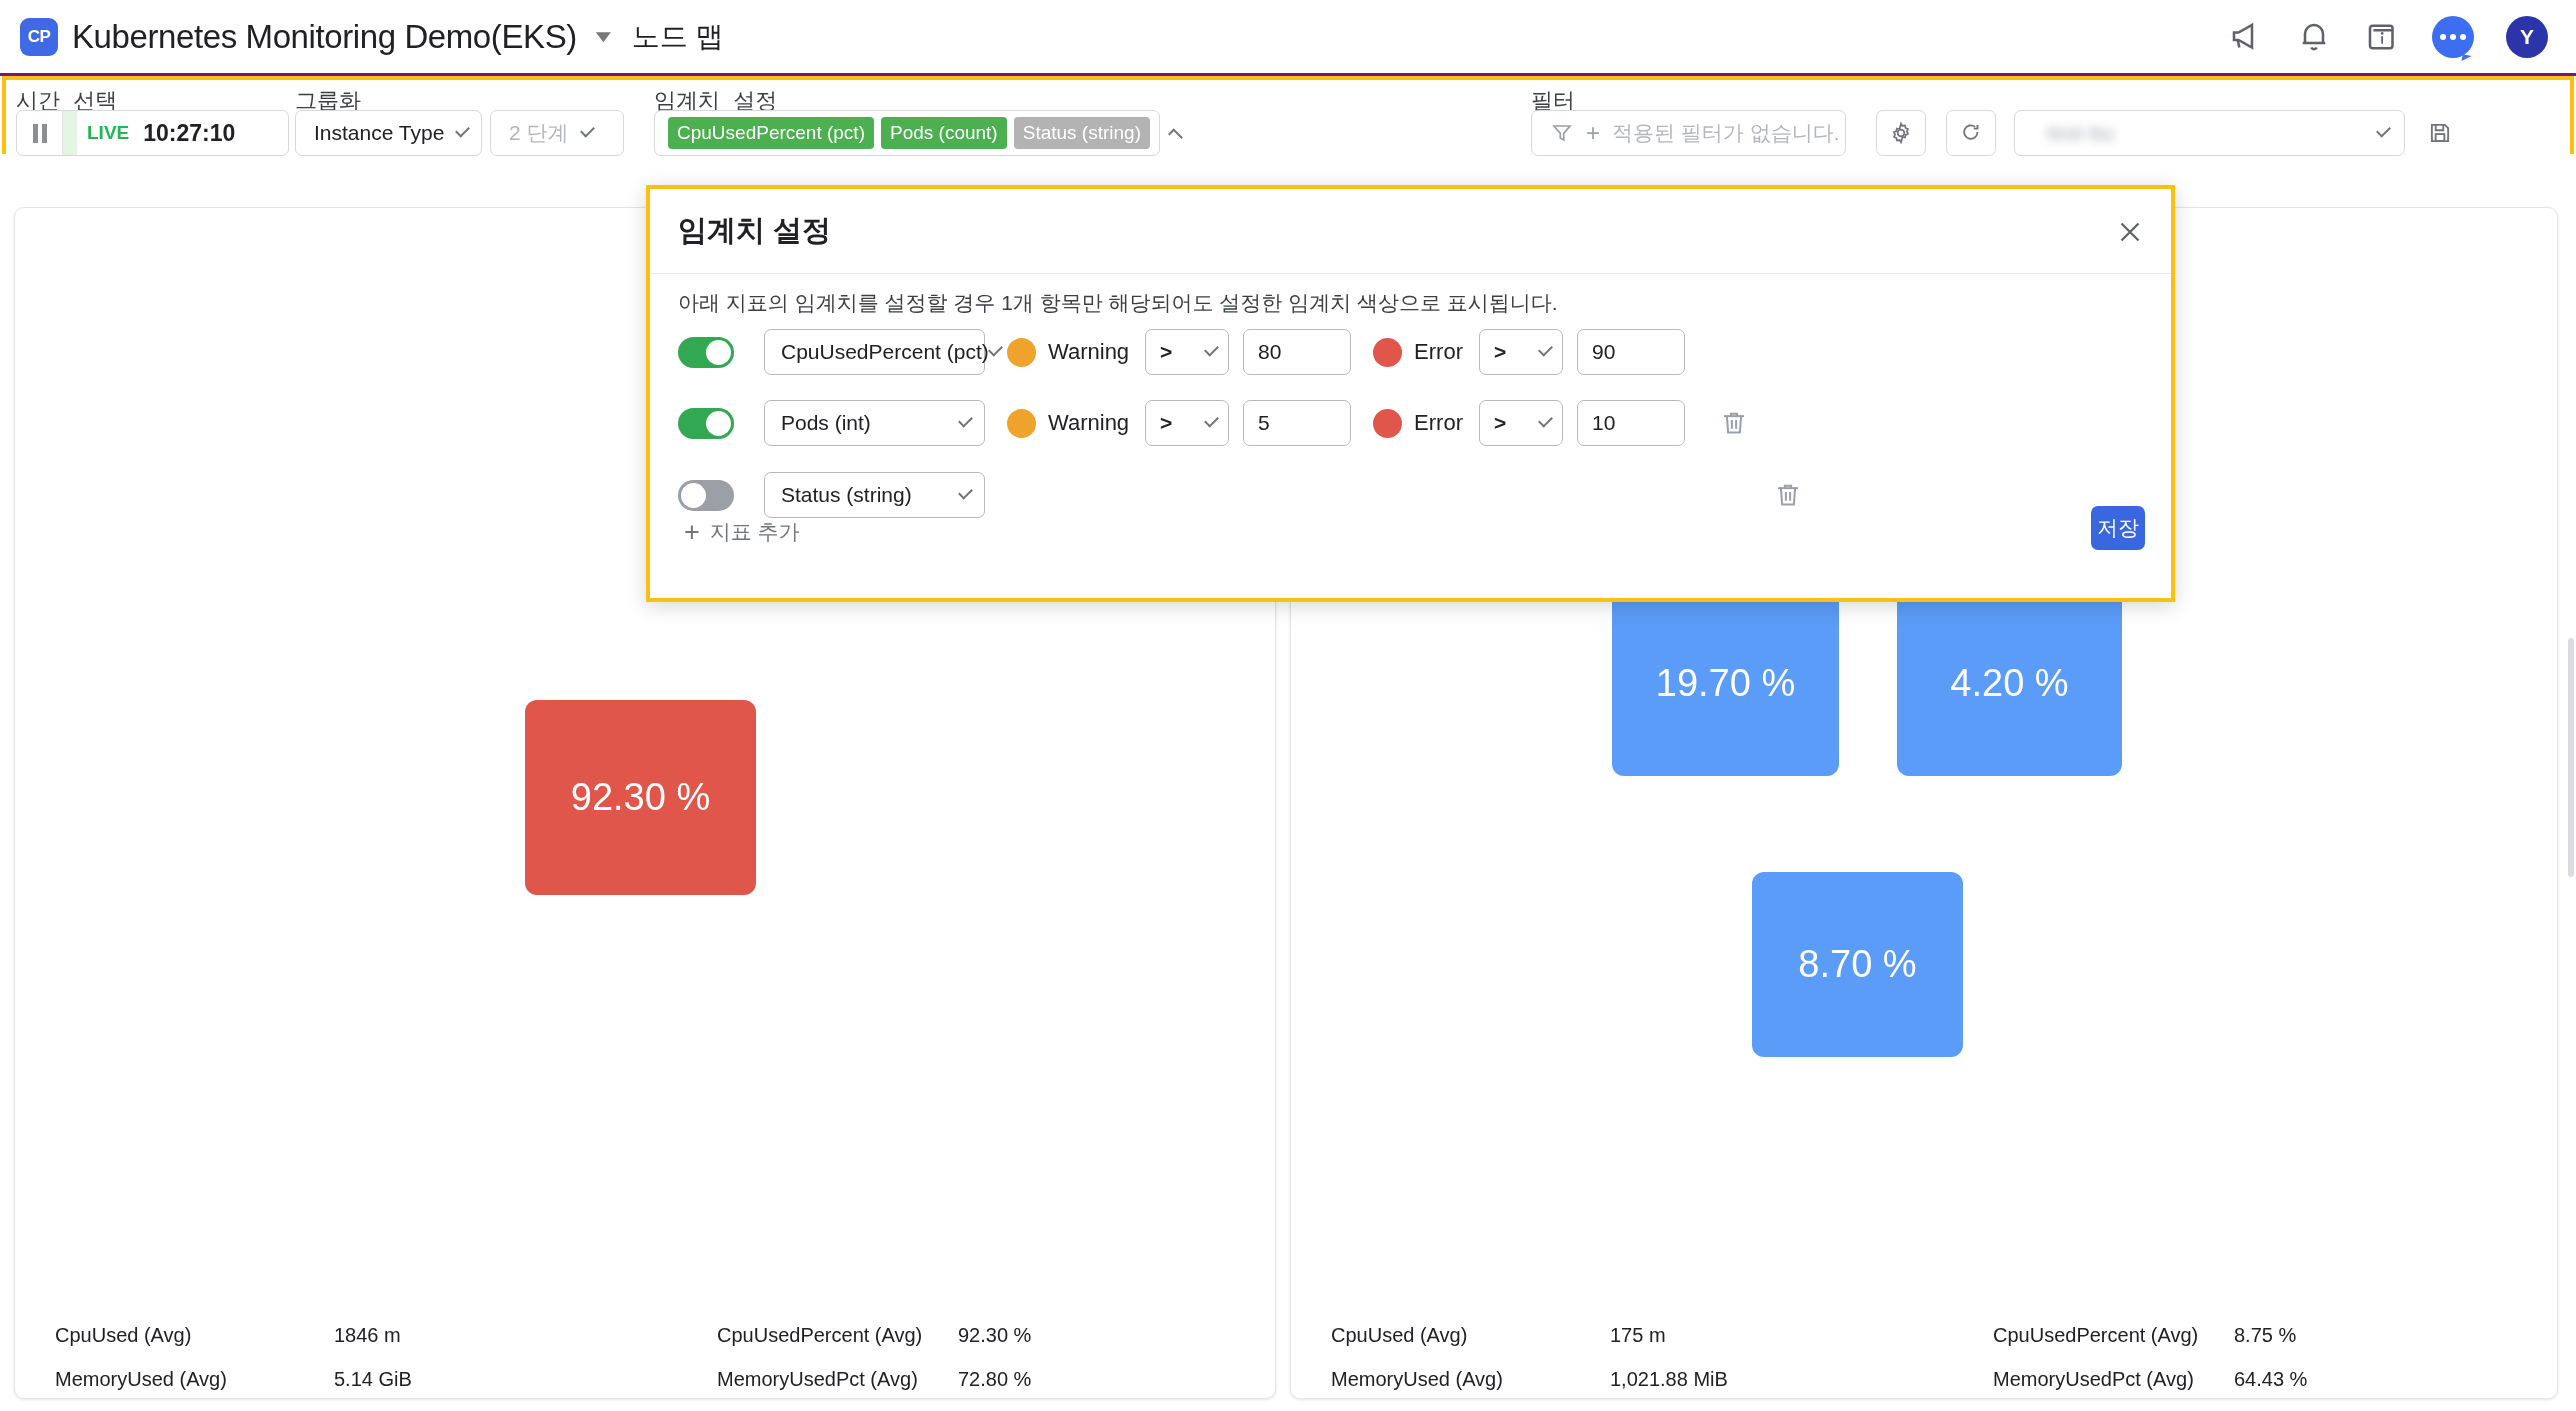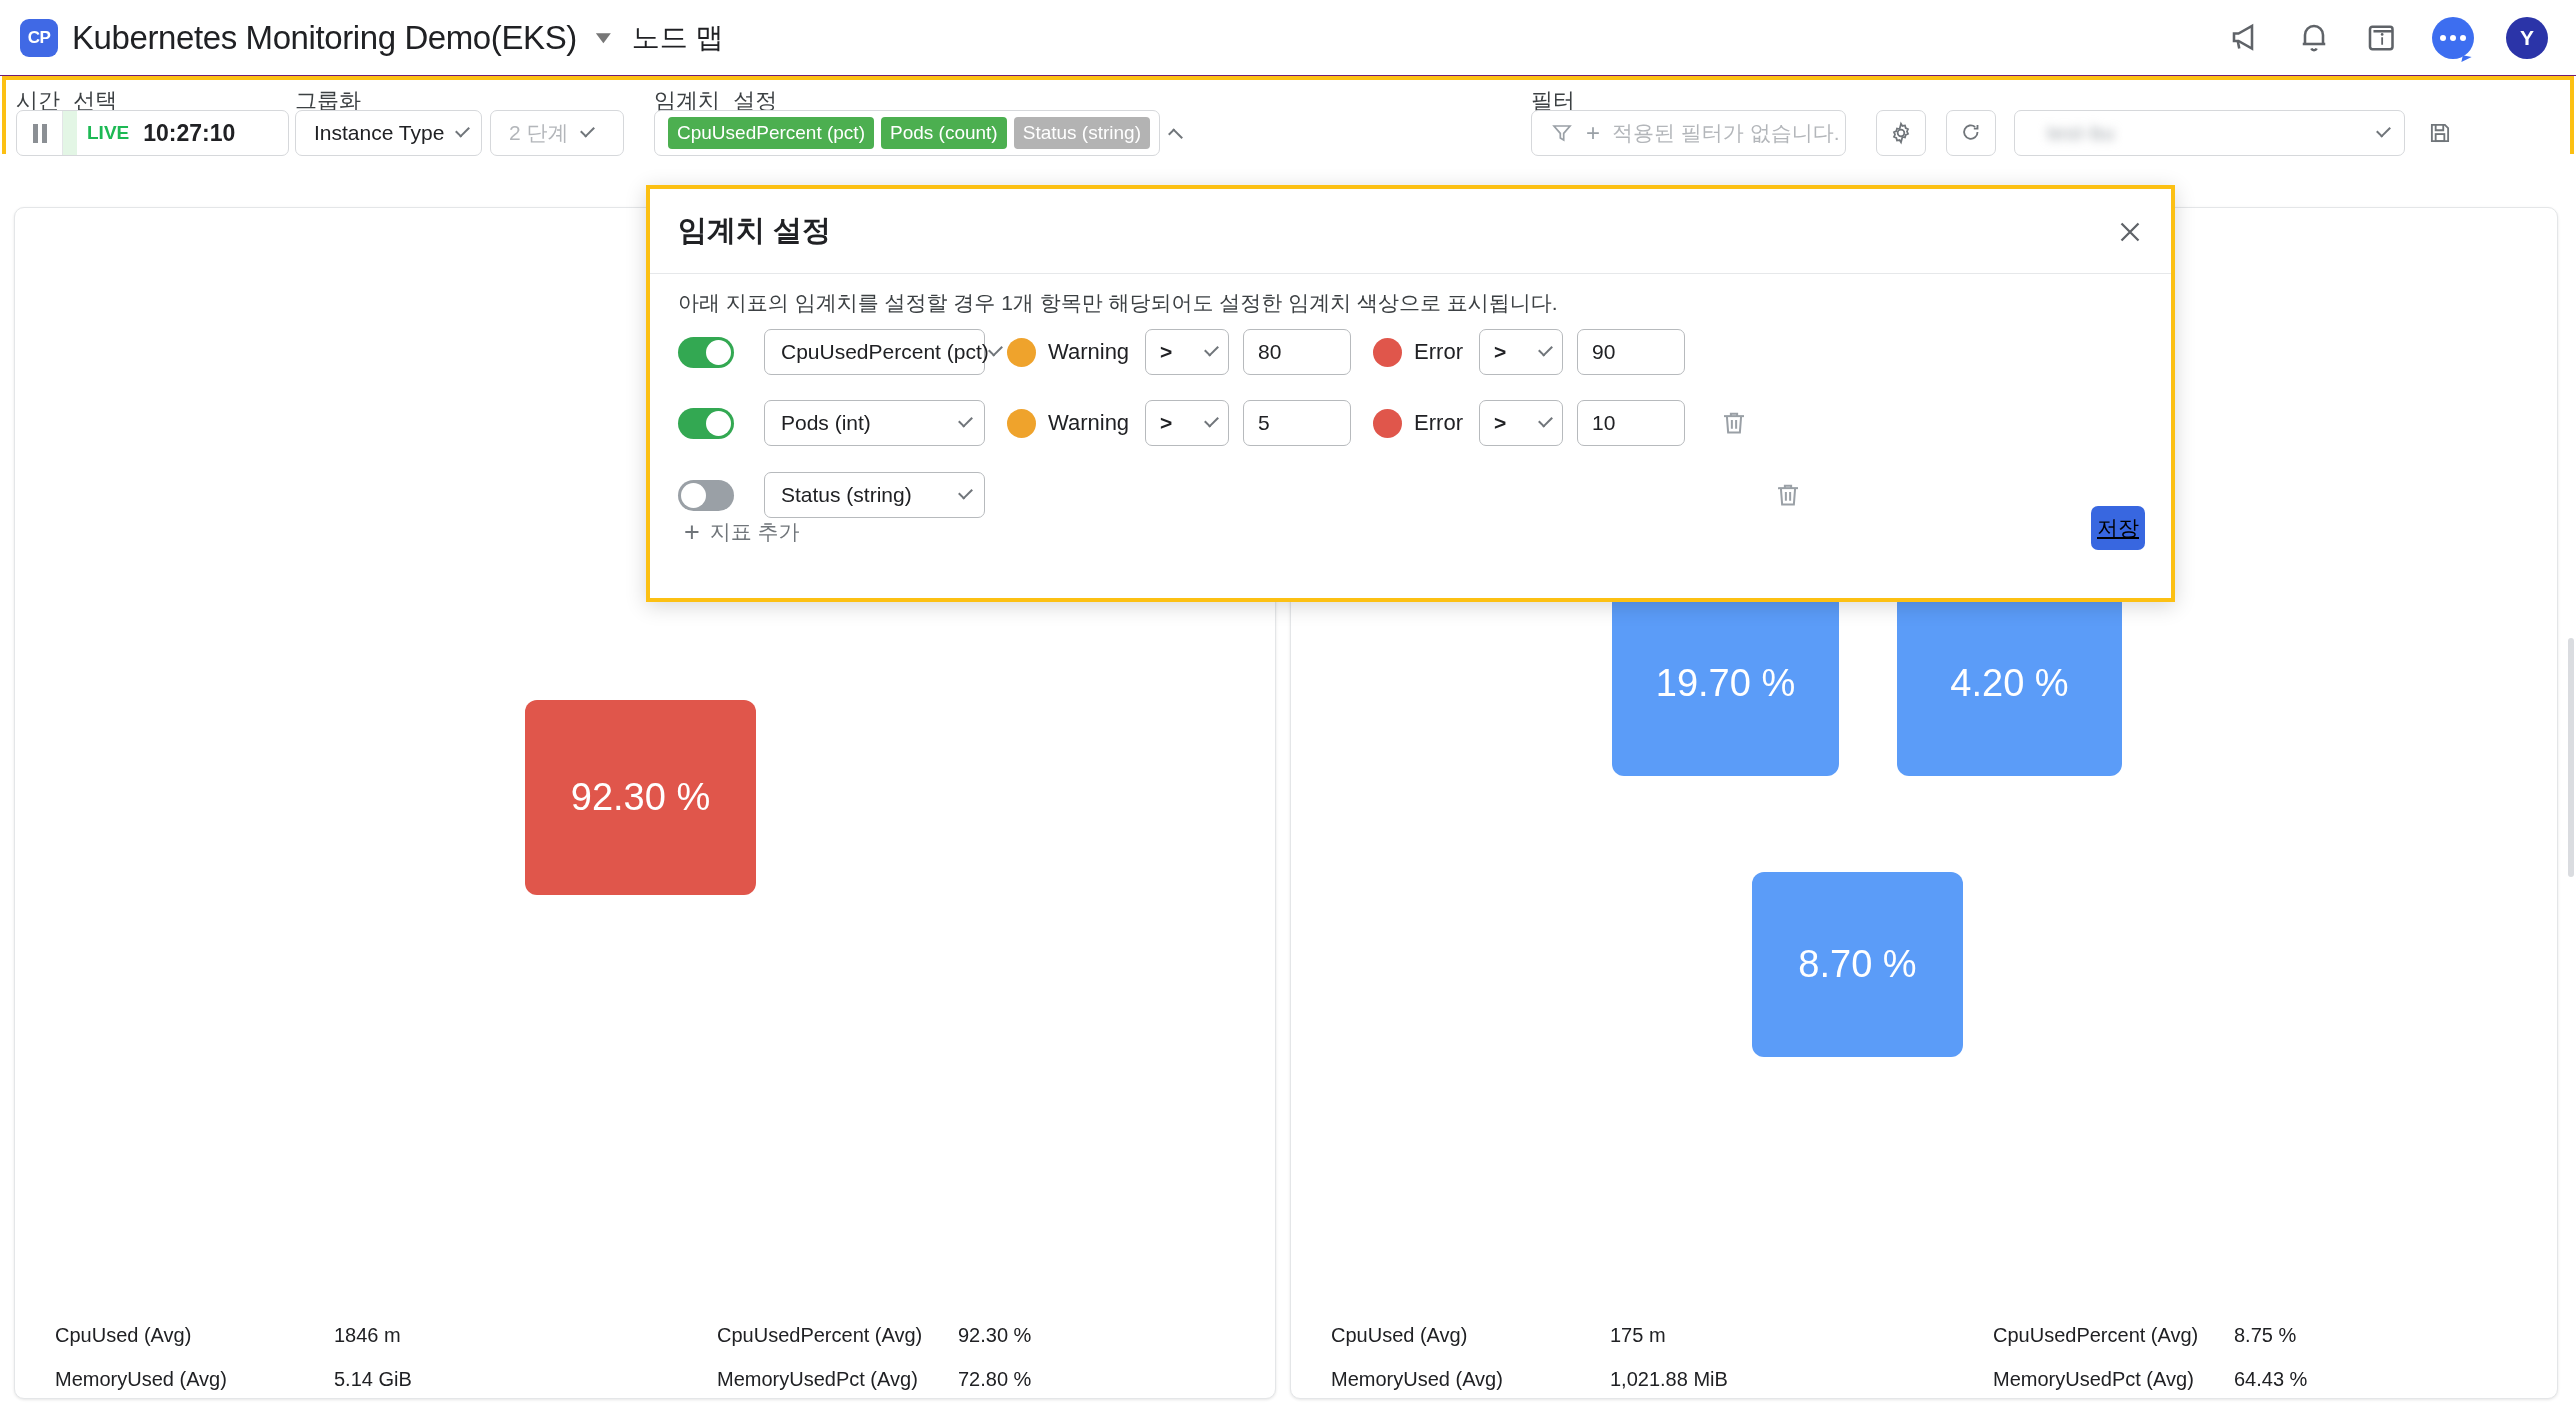"CP" .app-header { border-bottom: 1px solid #701a75 -> 3px solid #701a75 }
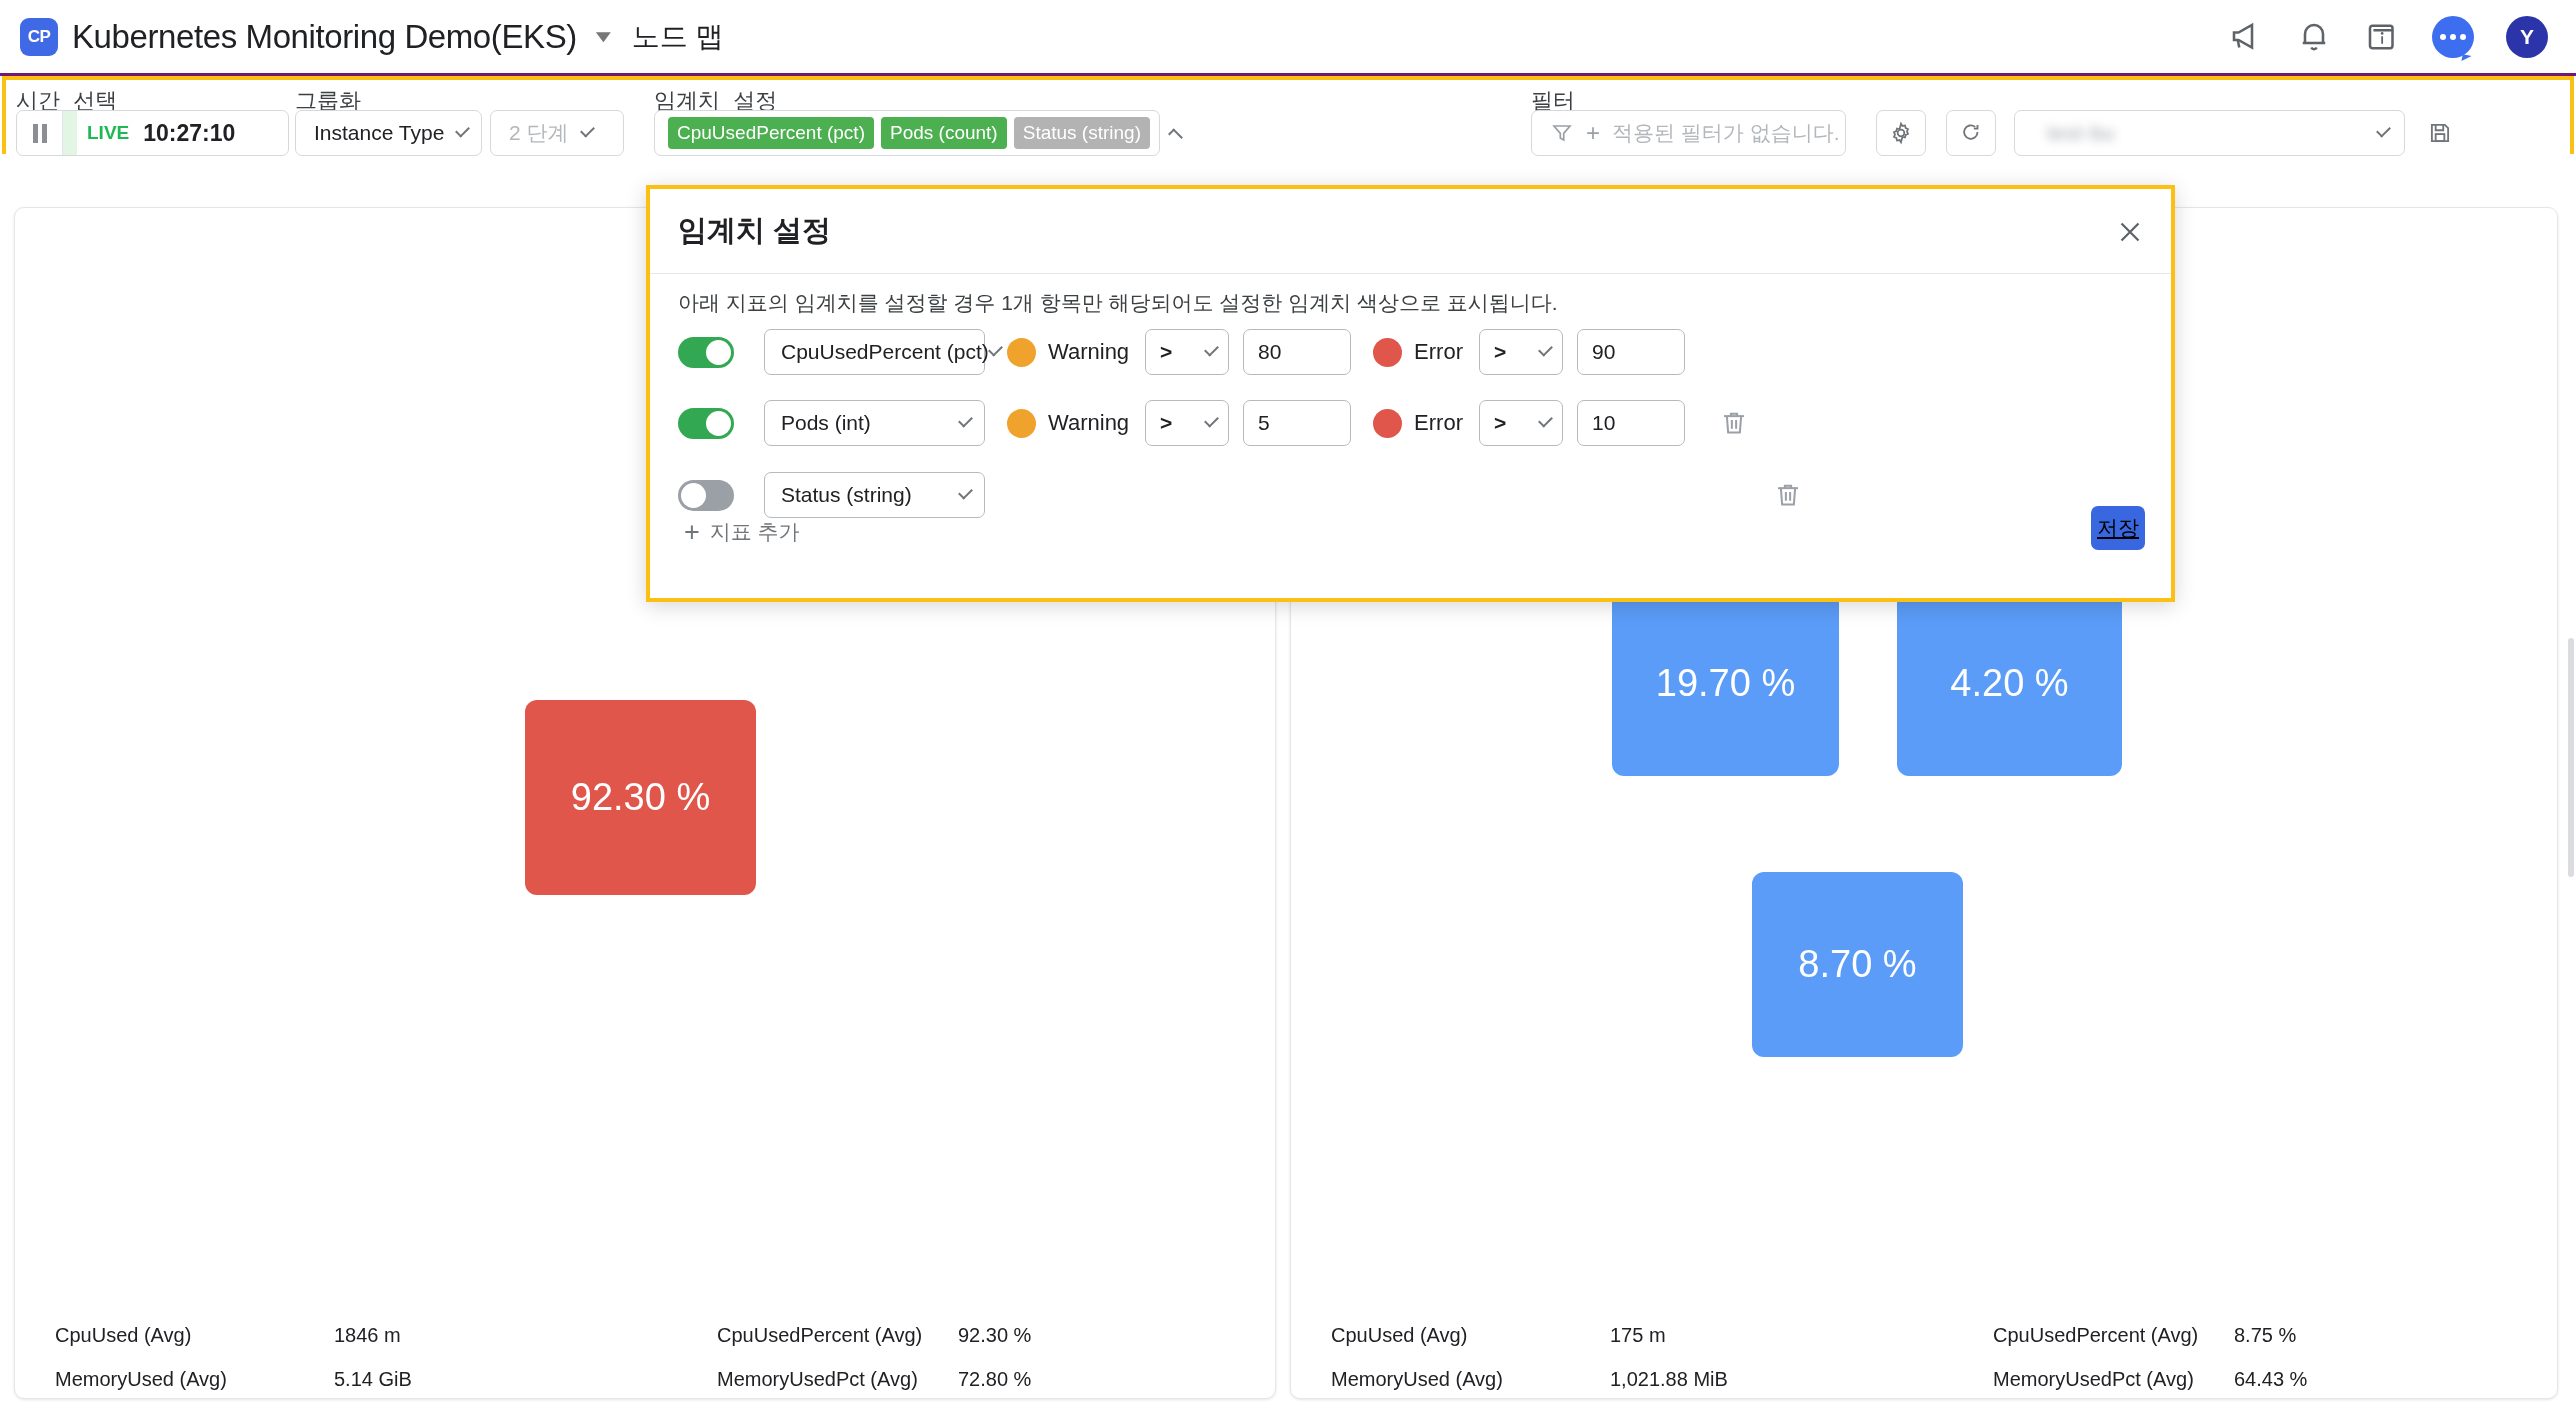"저장" .save-btn { color: #000000 -> #ffffff; text-decoration: underline -> none }
